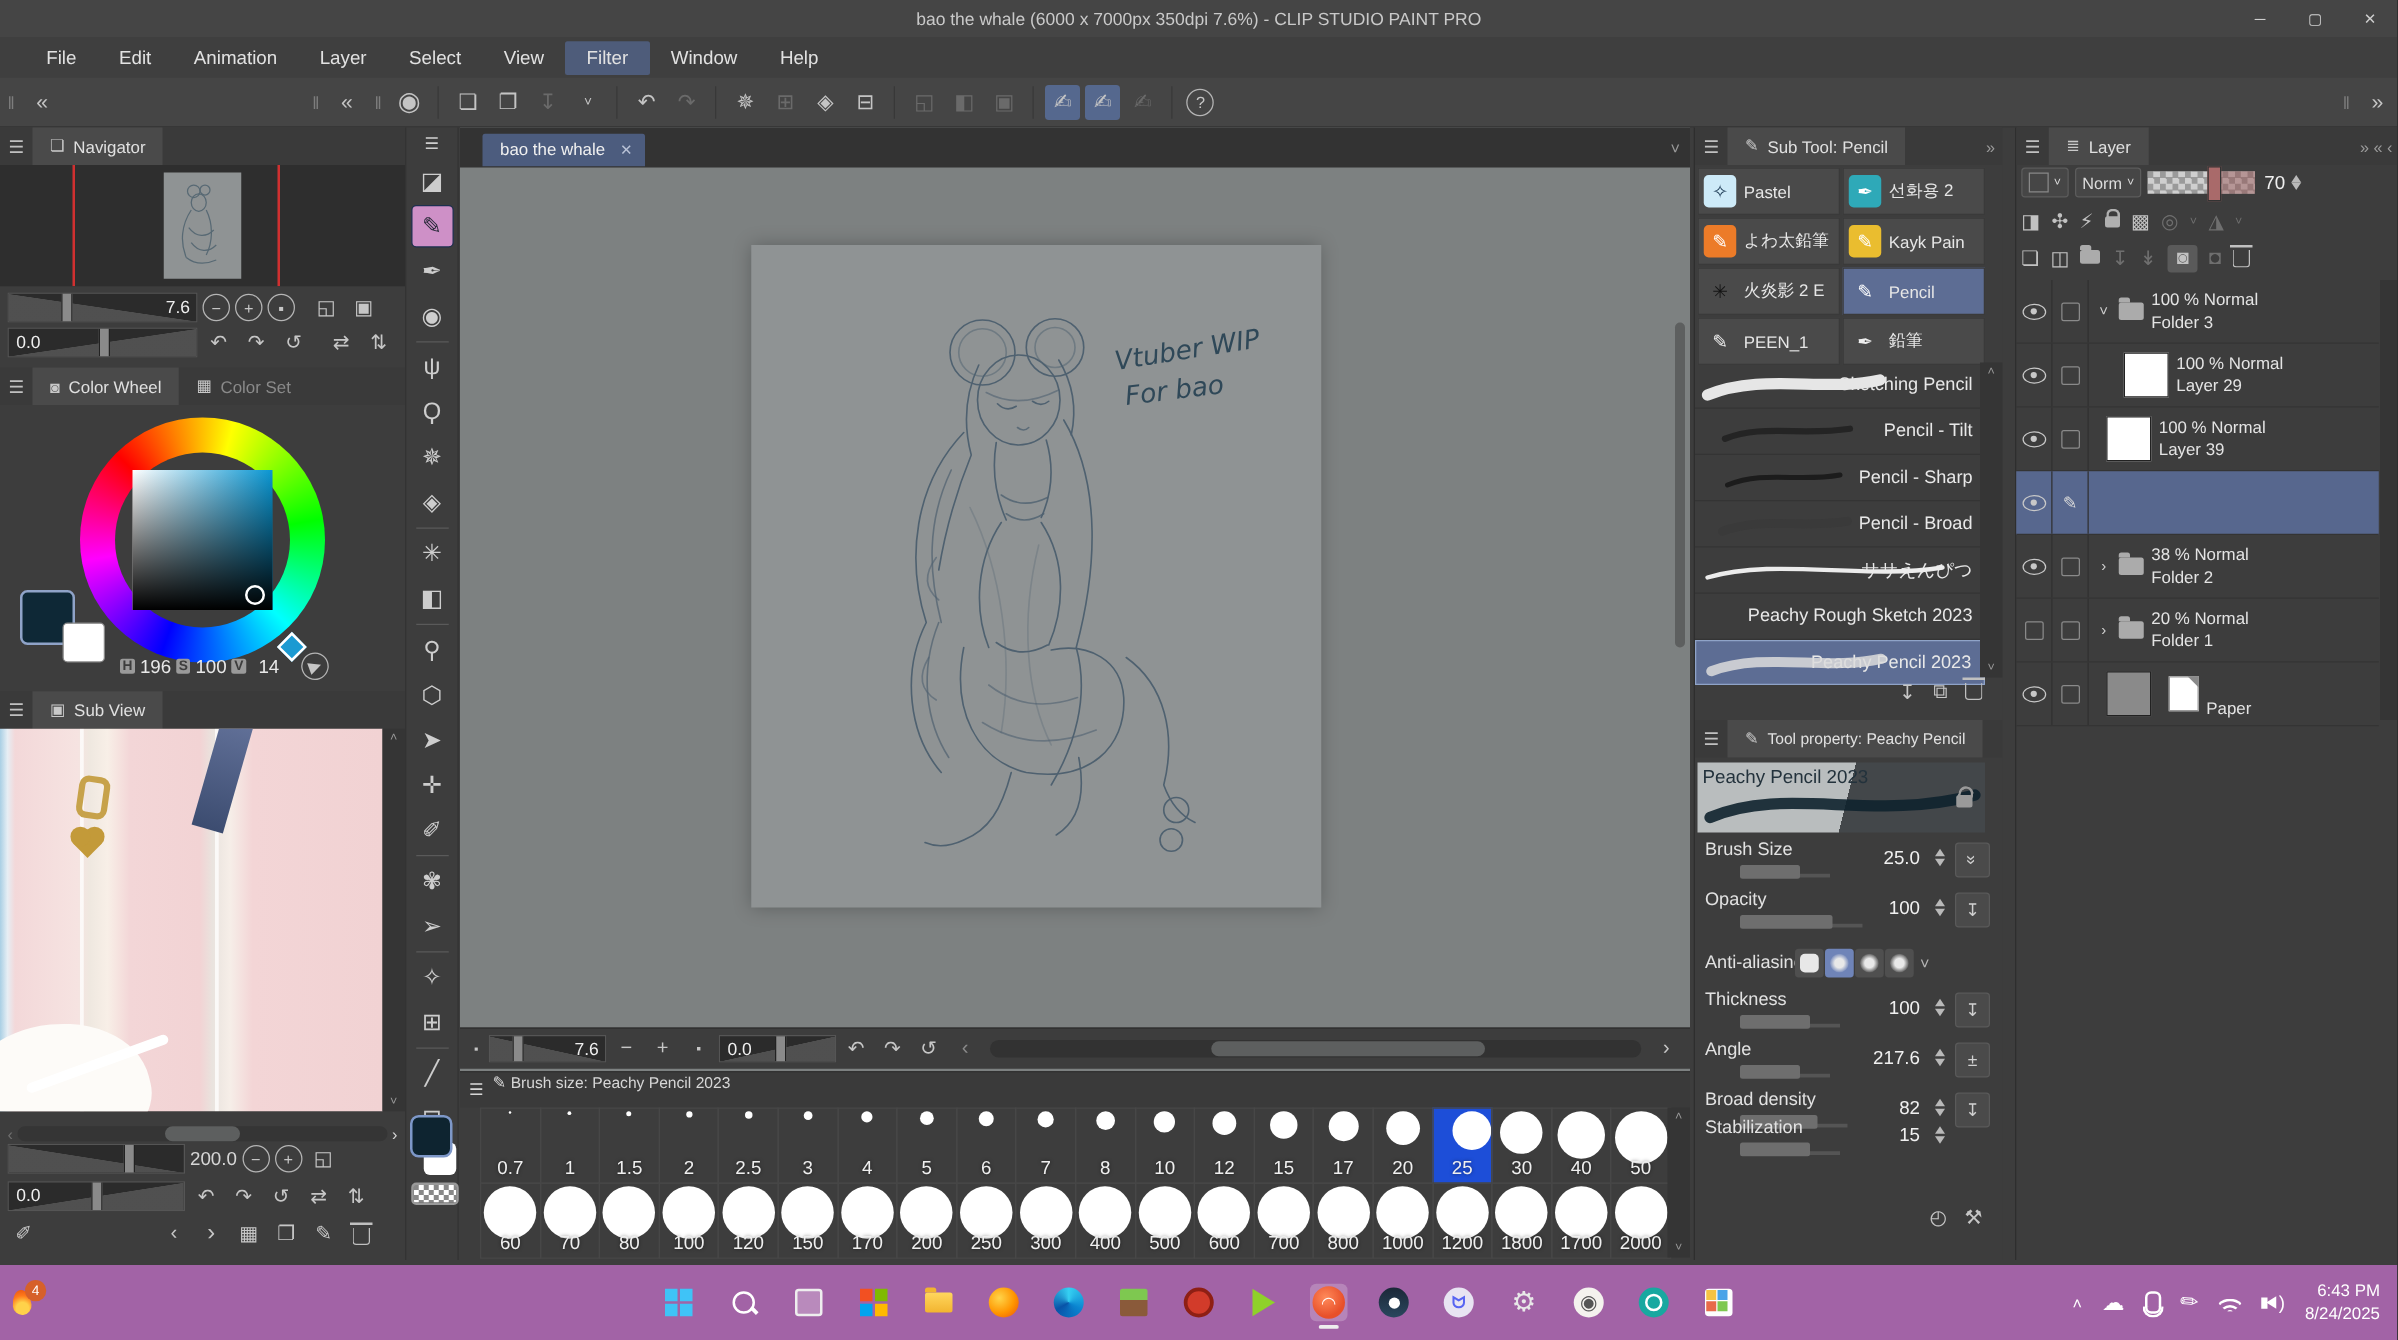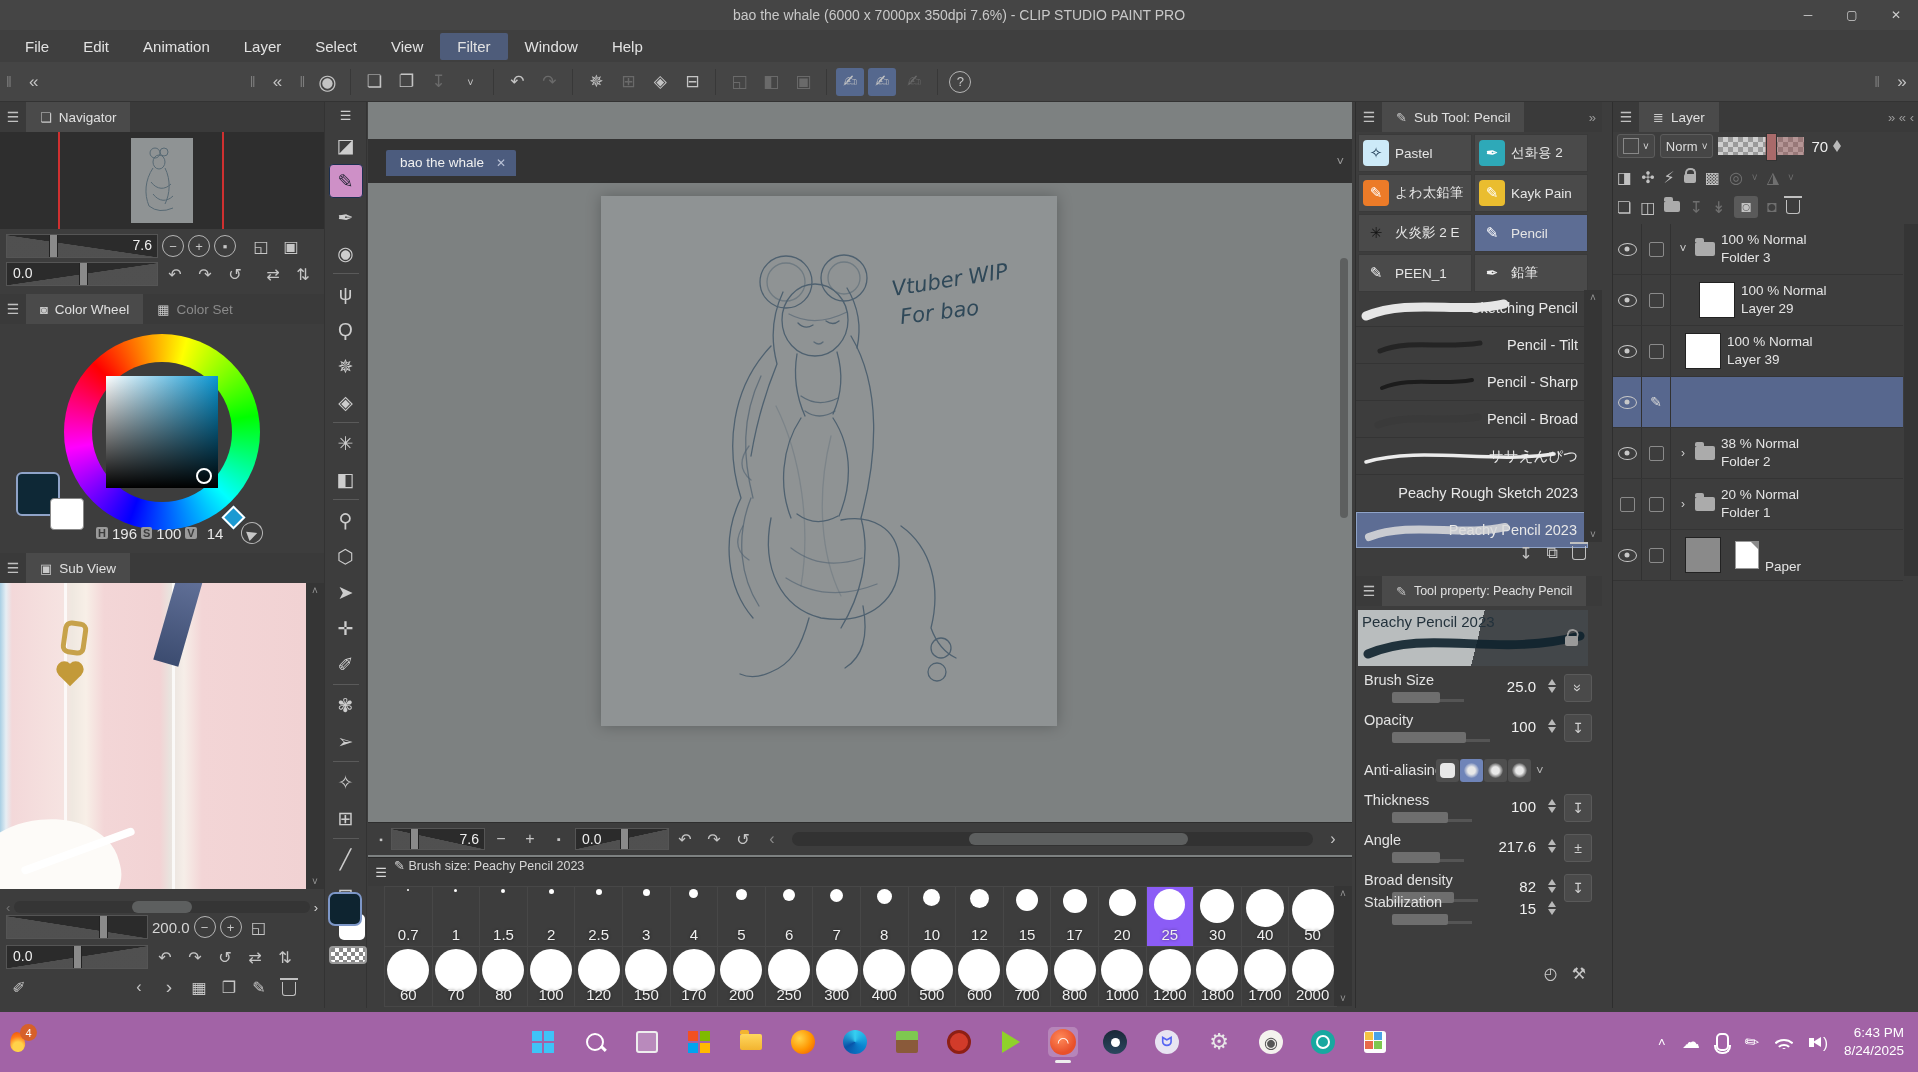"File" #menubar { padding-left: 8px -> 20px }
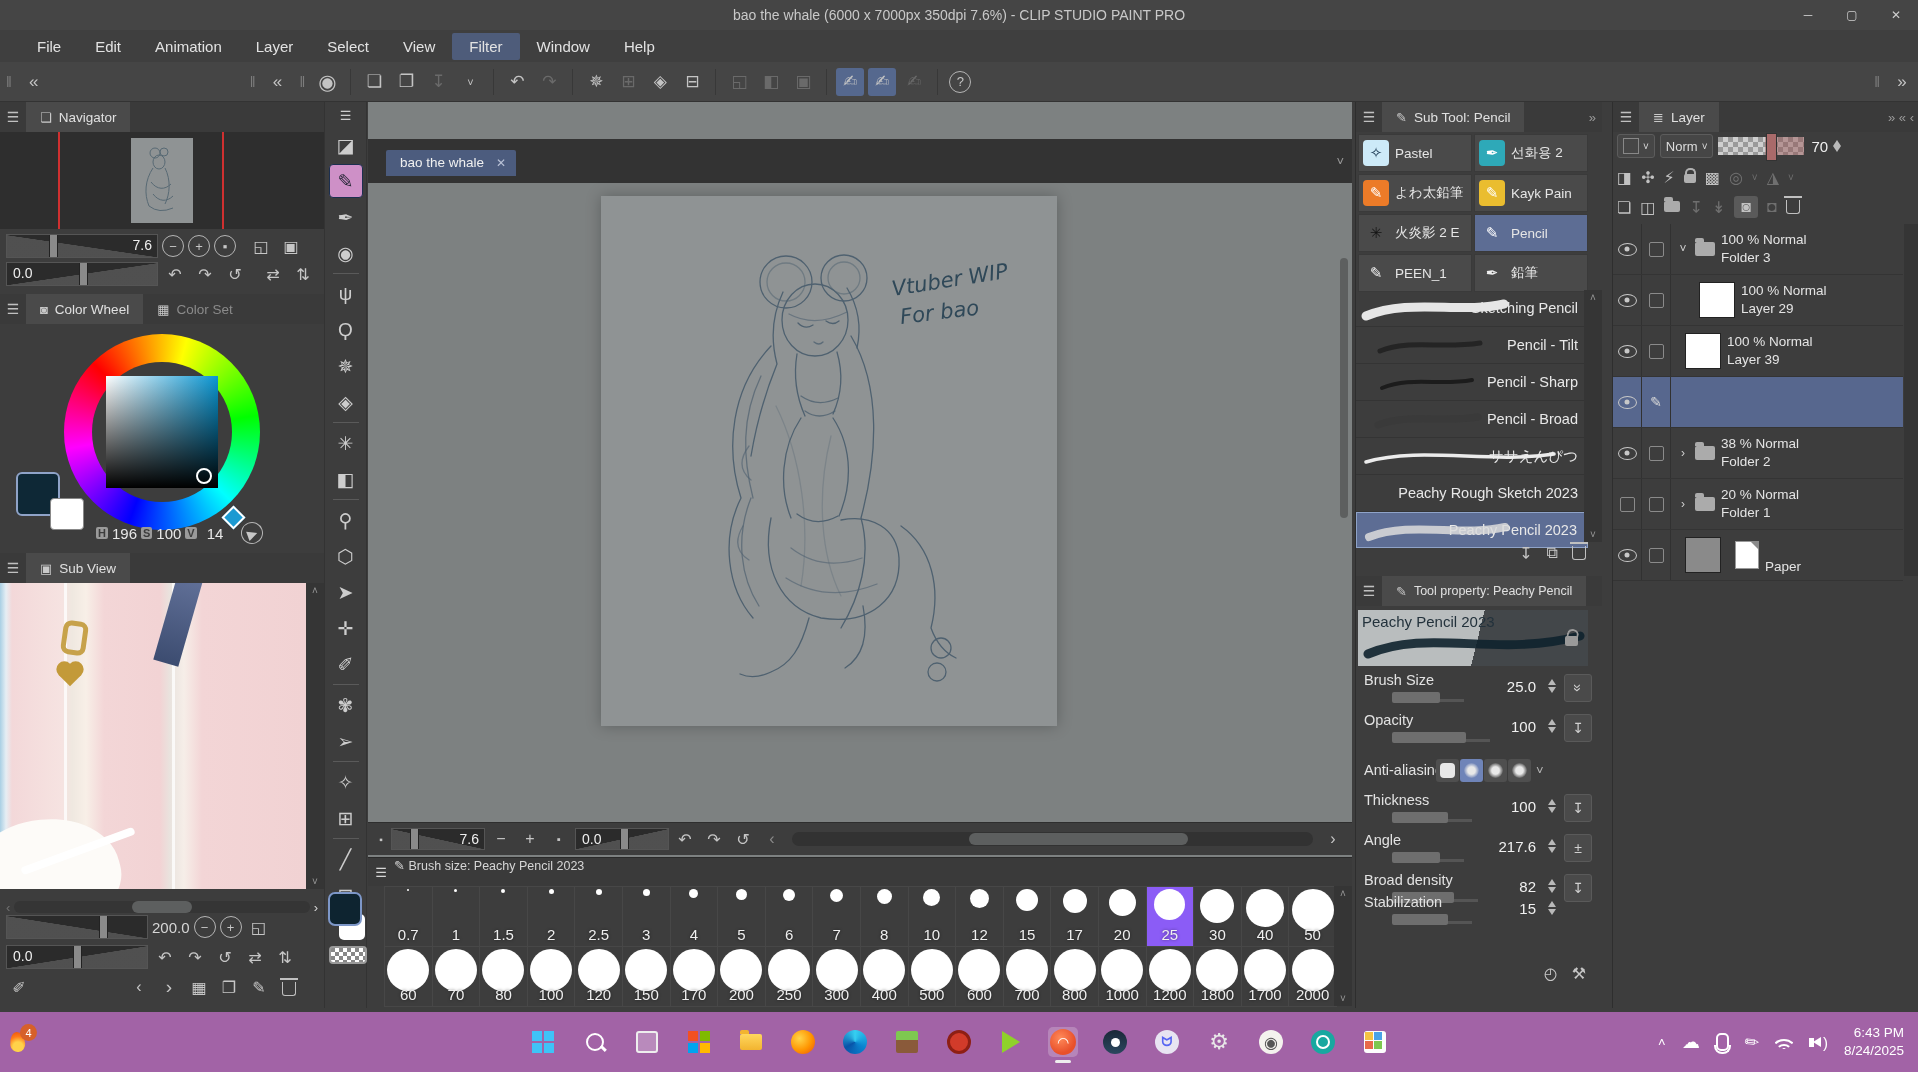"bao the whale" #tabbar { height: 44px -> 32px; margin-top: 37px -> none }
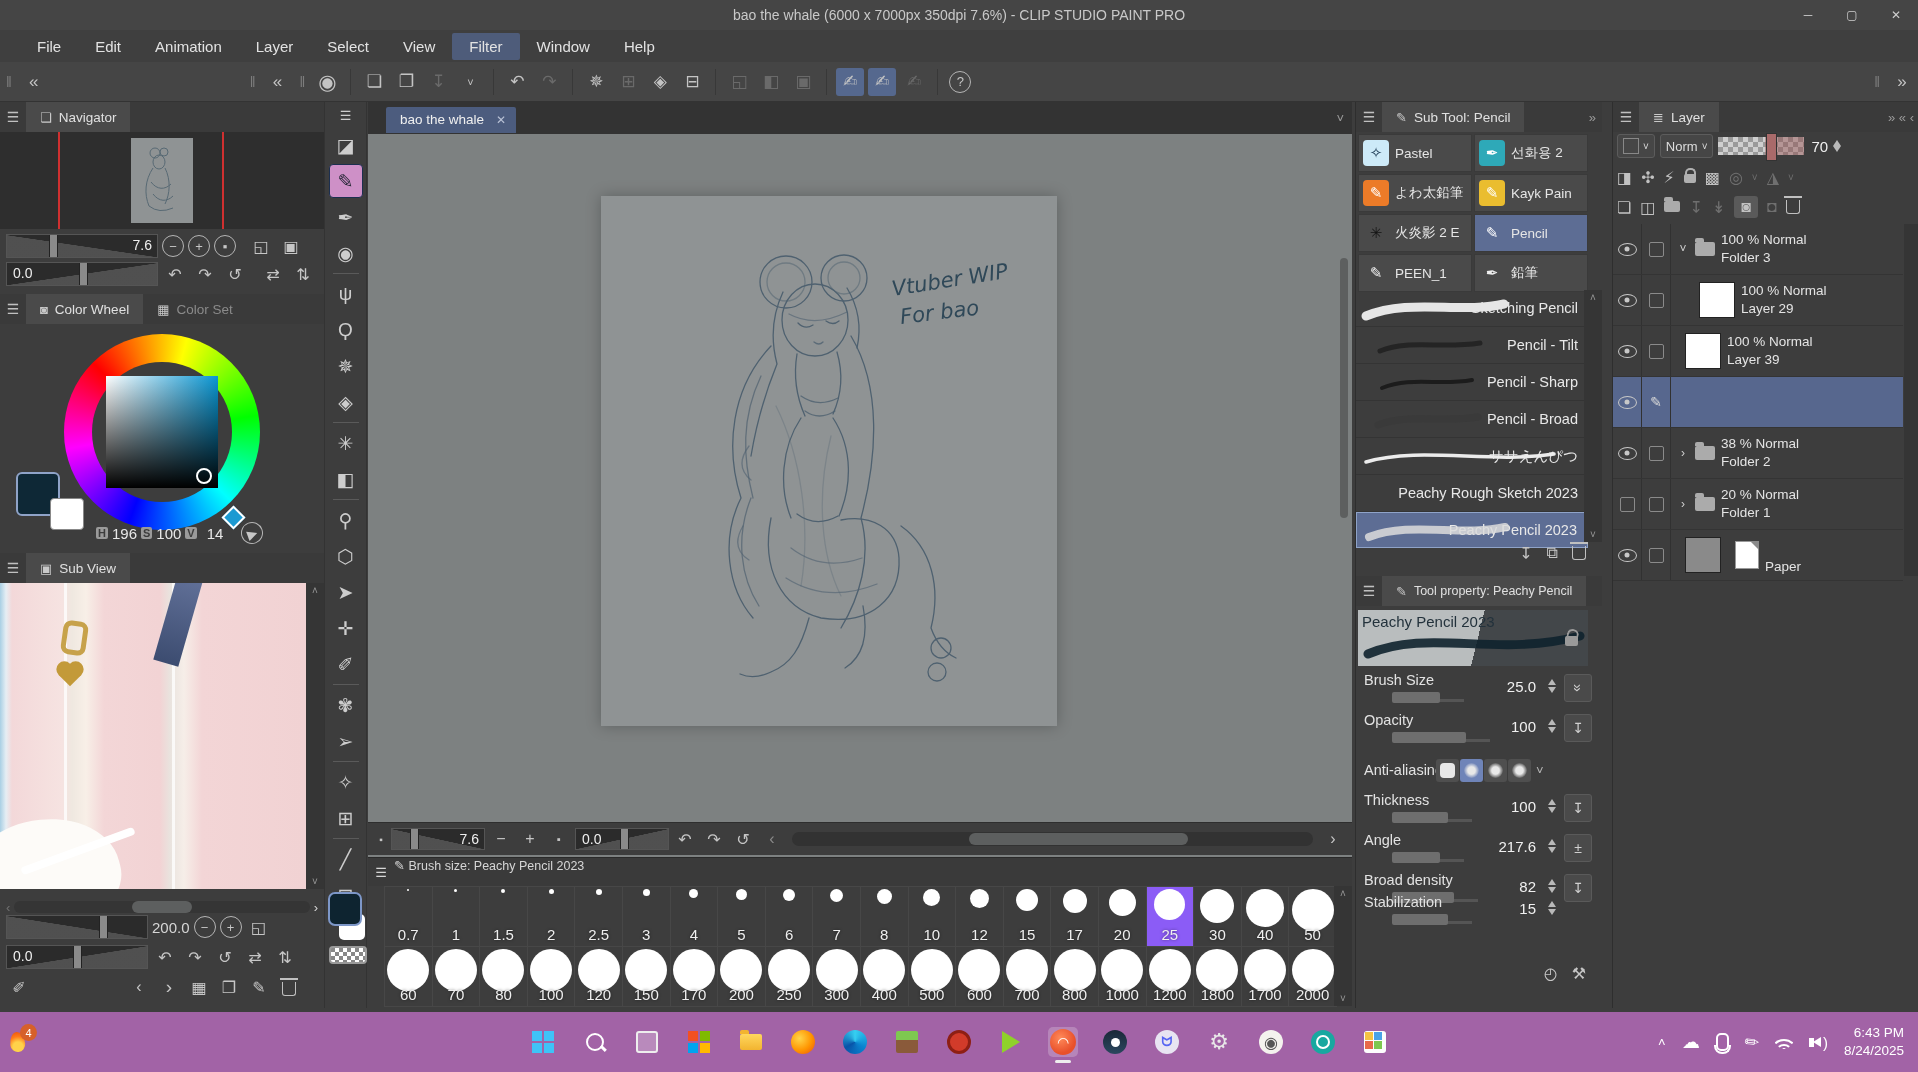"25" .bcell.sel { align-items: none -> flex-end; background: #8b5cf6 -> #1d4ed8 }
